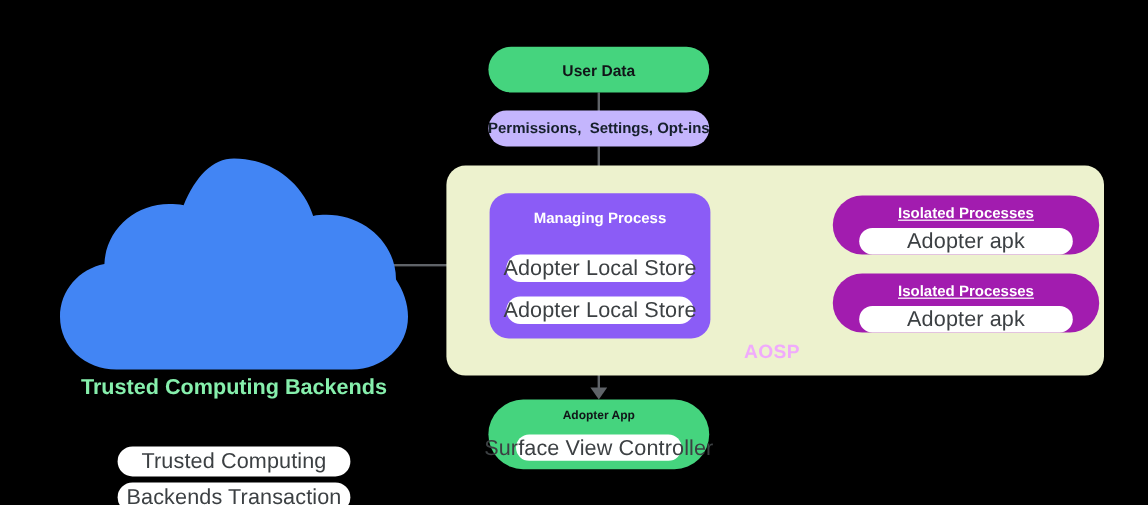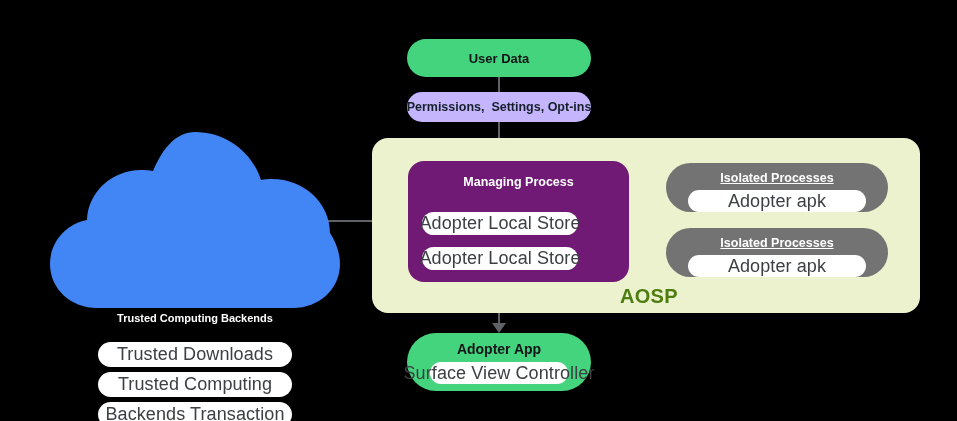"Managing Process" #managing-process { background: #701a75 -> #8b5cf6; width: 221px -> 184px }
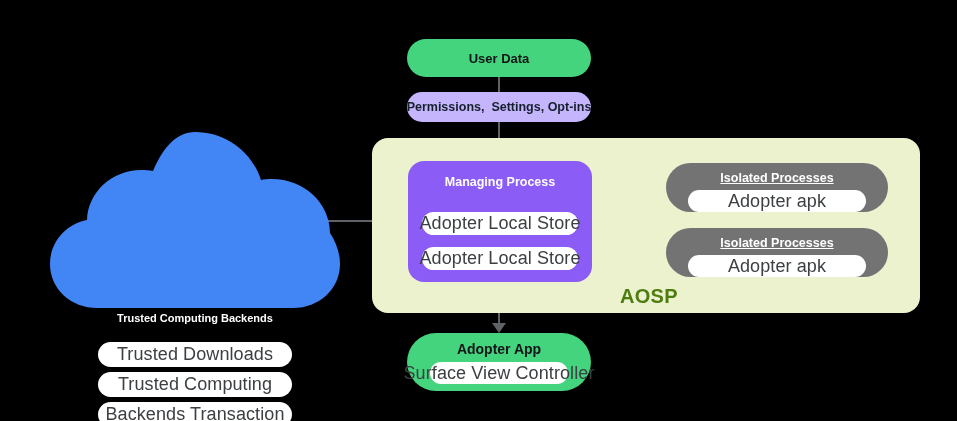"Isolated Processes" .isolated { background: #737373 -> #a21caf; left: 666px -> 694px }
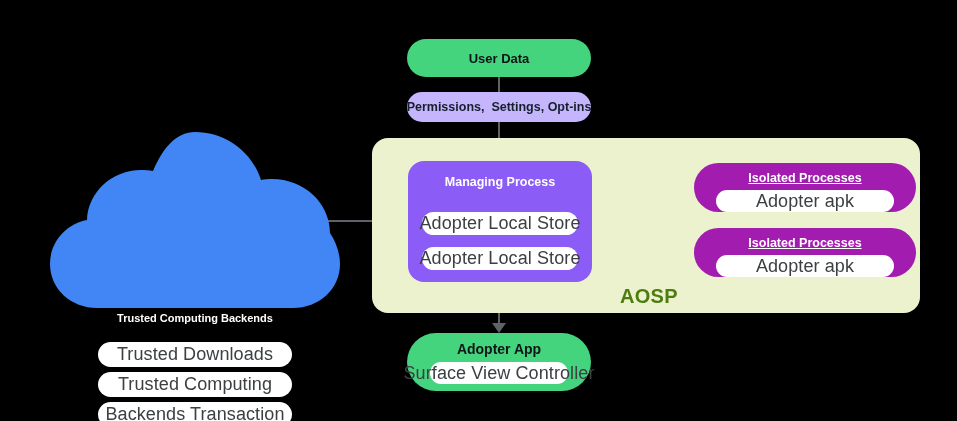"AOSP" #aosp-label { color: #4d7c0f -> #f0abfc; font-size: 20px -> 16px }
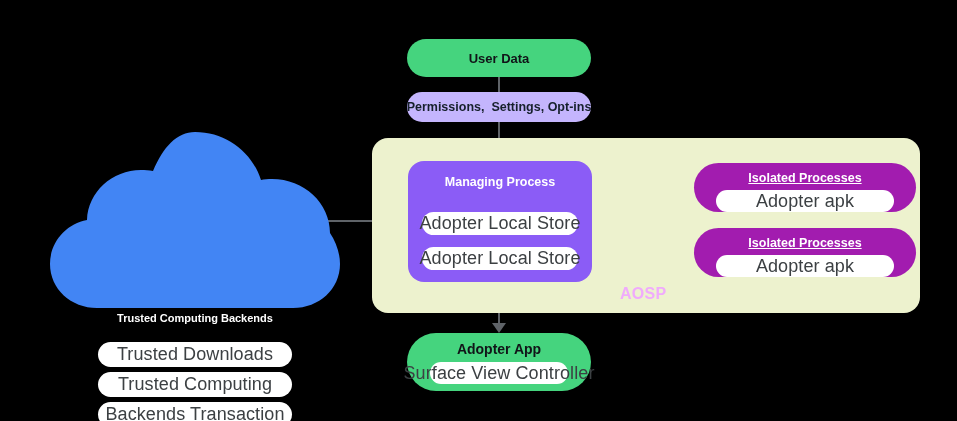"Trusted Computing Backends" #cloud-title { color: #ffffff -> #86efac; font-size: 11px -> 18px }
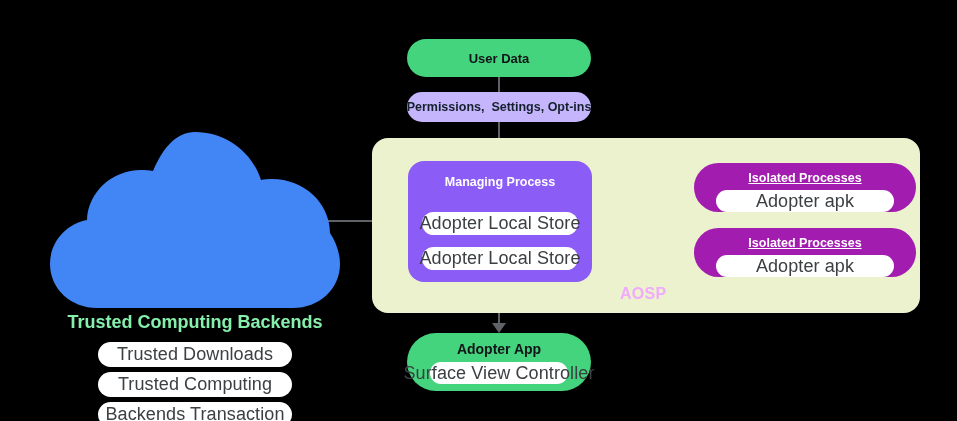"Trusted Downloads" div.white-pill { html: <div> <span>Trusted Downloads</span> </div> -> none }
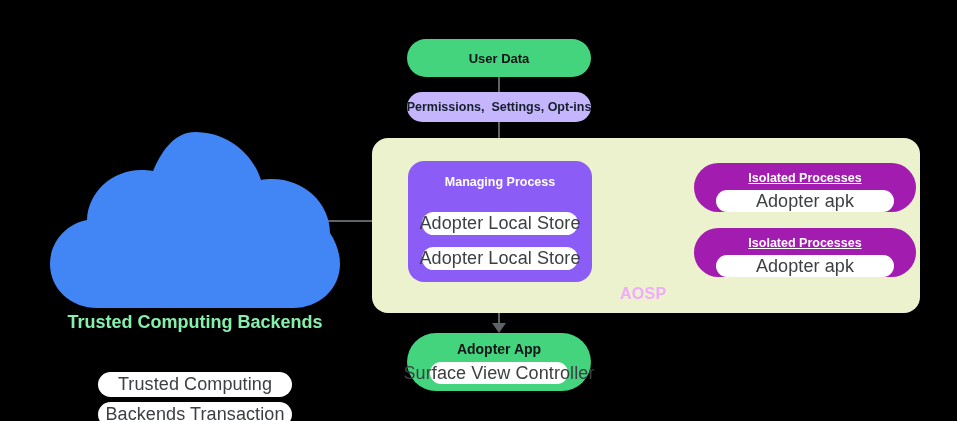"Adopter App" #adopter-app-title { font-size: 14px -> 10px }
